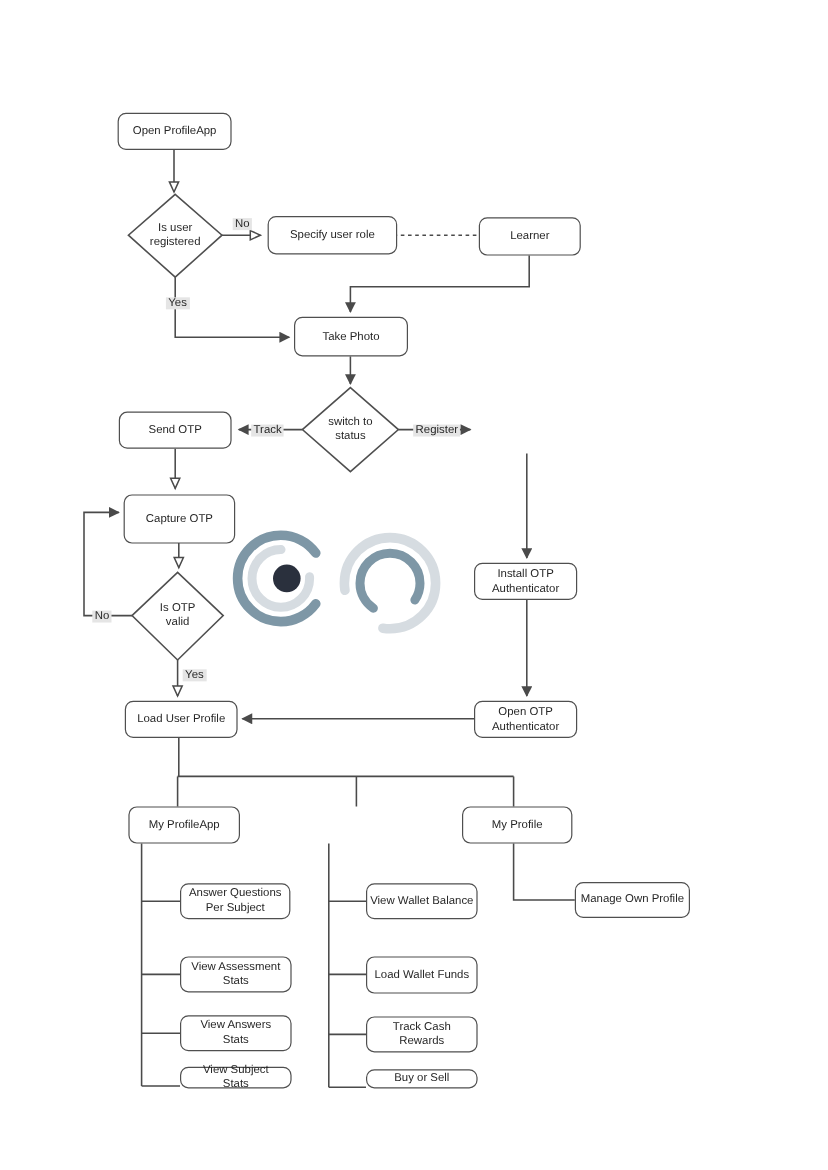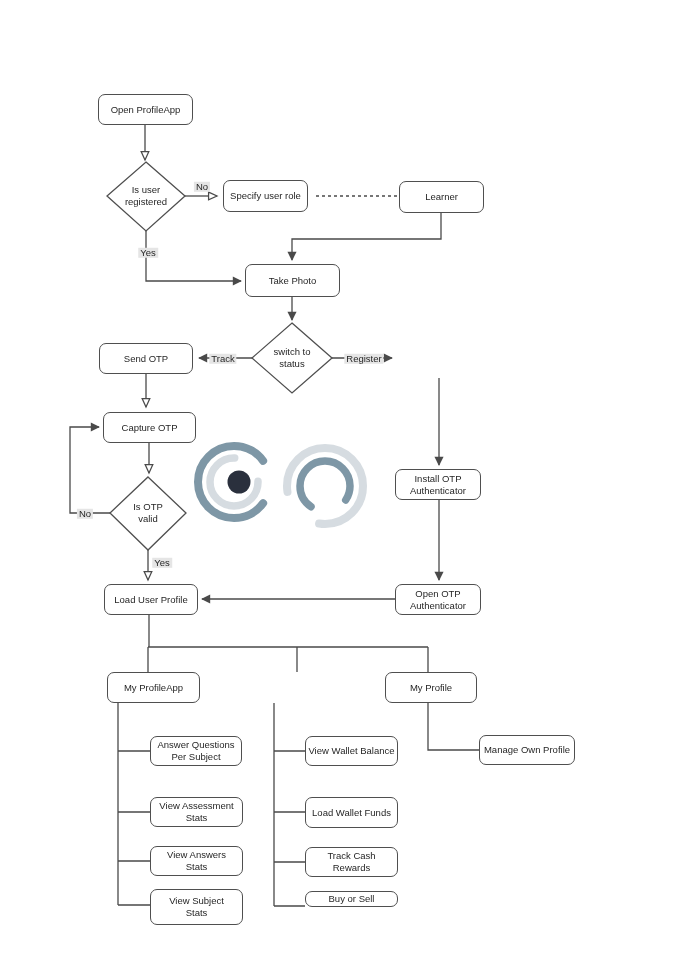"Specify user role" div.node { width: 85px -> 108px }
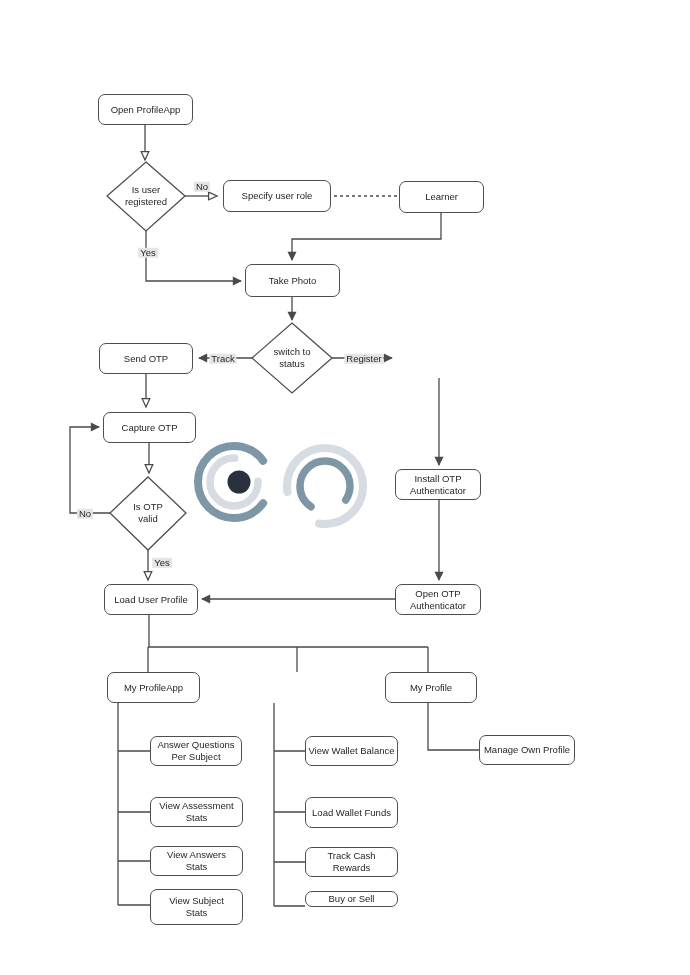"Capture OTP" div.node { height: 31px -> 41px }
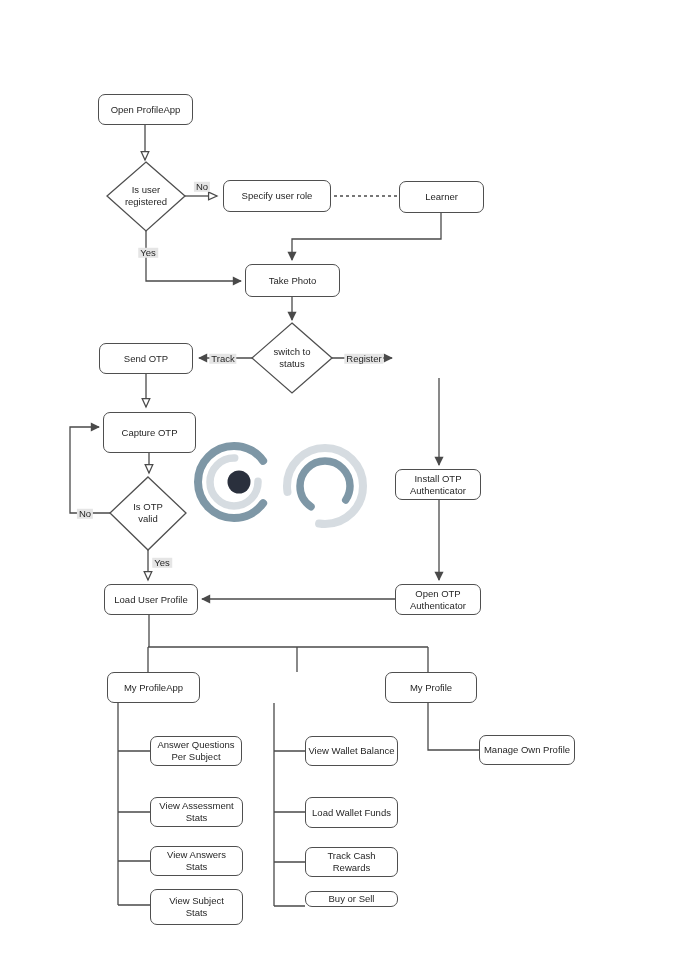"View Subject" div.node { height: 36px -> 18px }
